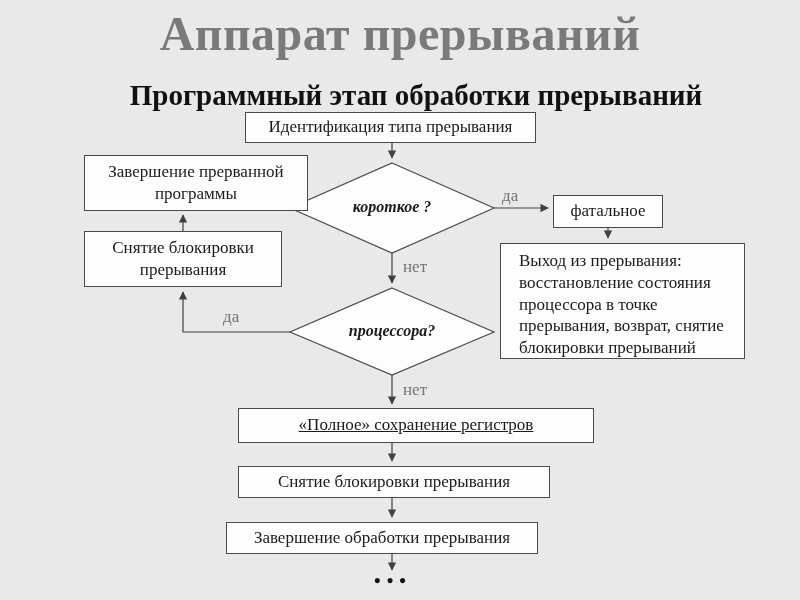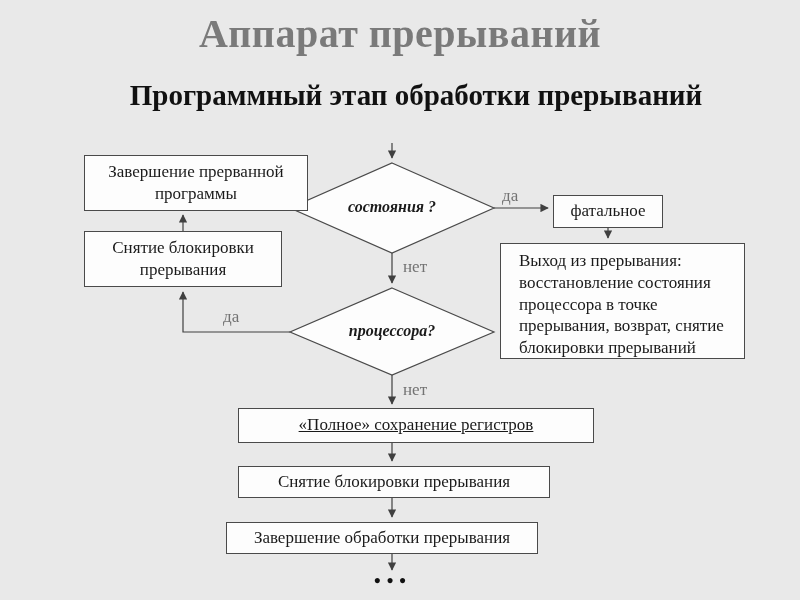"Аппарат прерываний" .slide-title { font-size: 40px -> 48px }
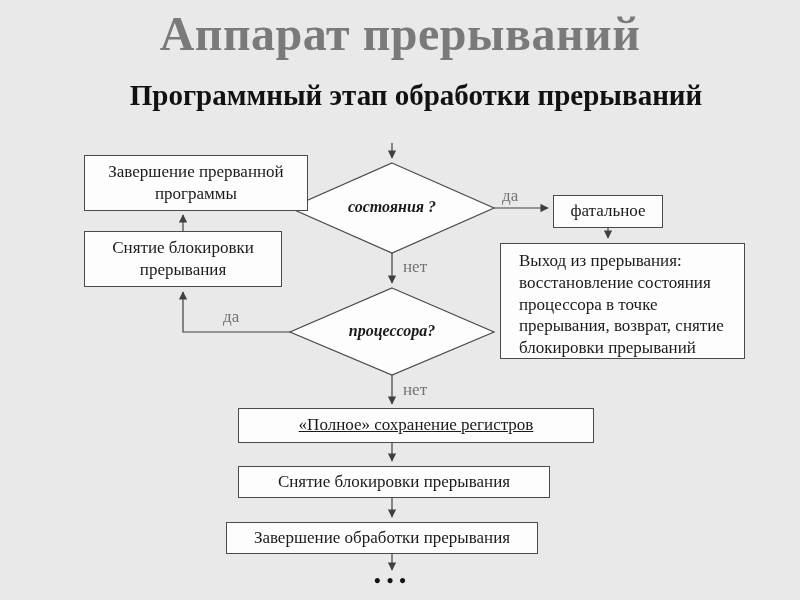"Идентификация типа прерывания" div.box { html: none -> <div>Идентификация типа прерывания</div> }
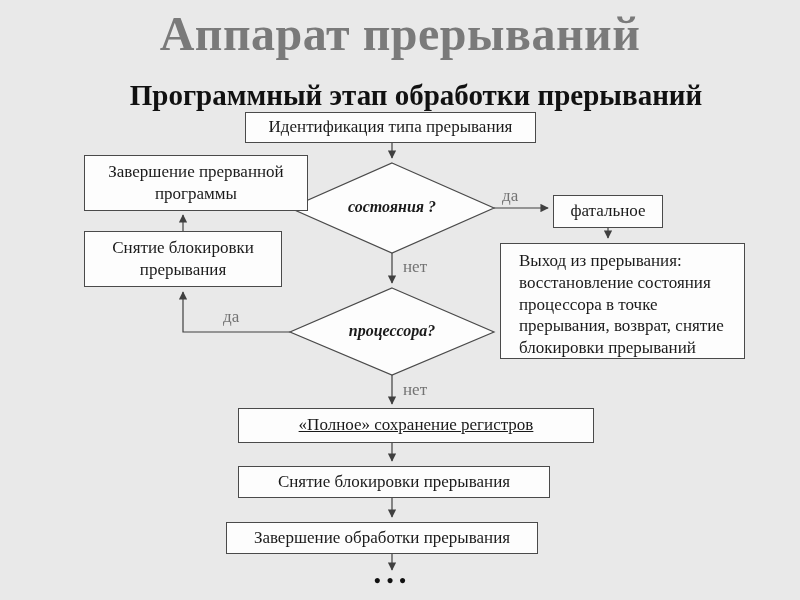"состояния ?" div.diamond-label { text: состояния -> короткое }
